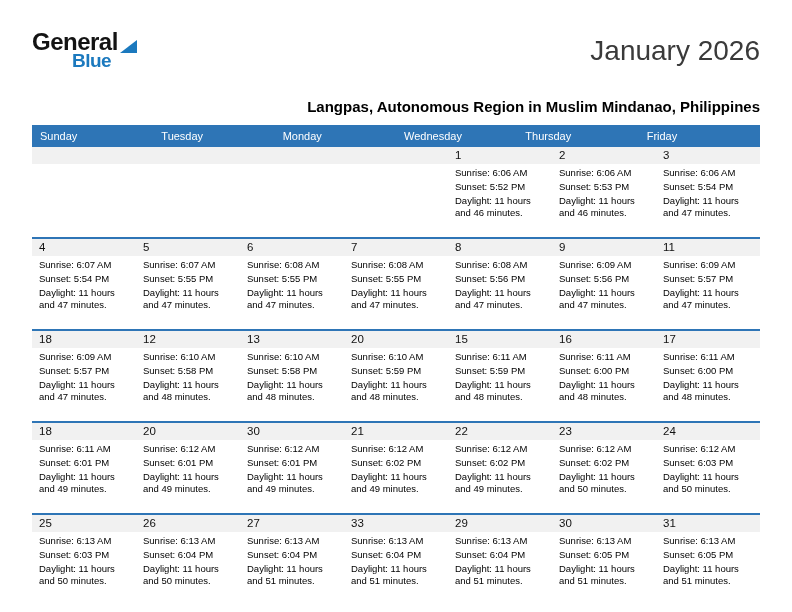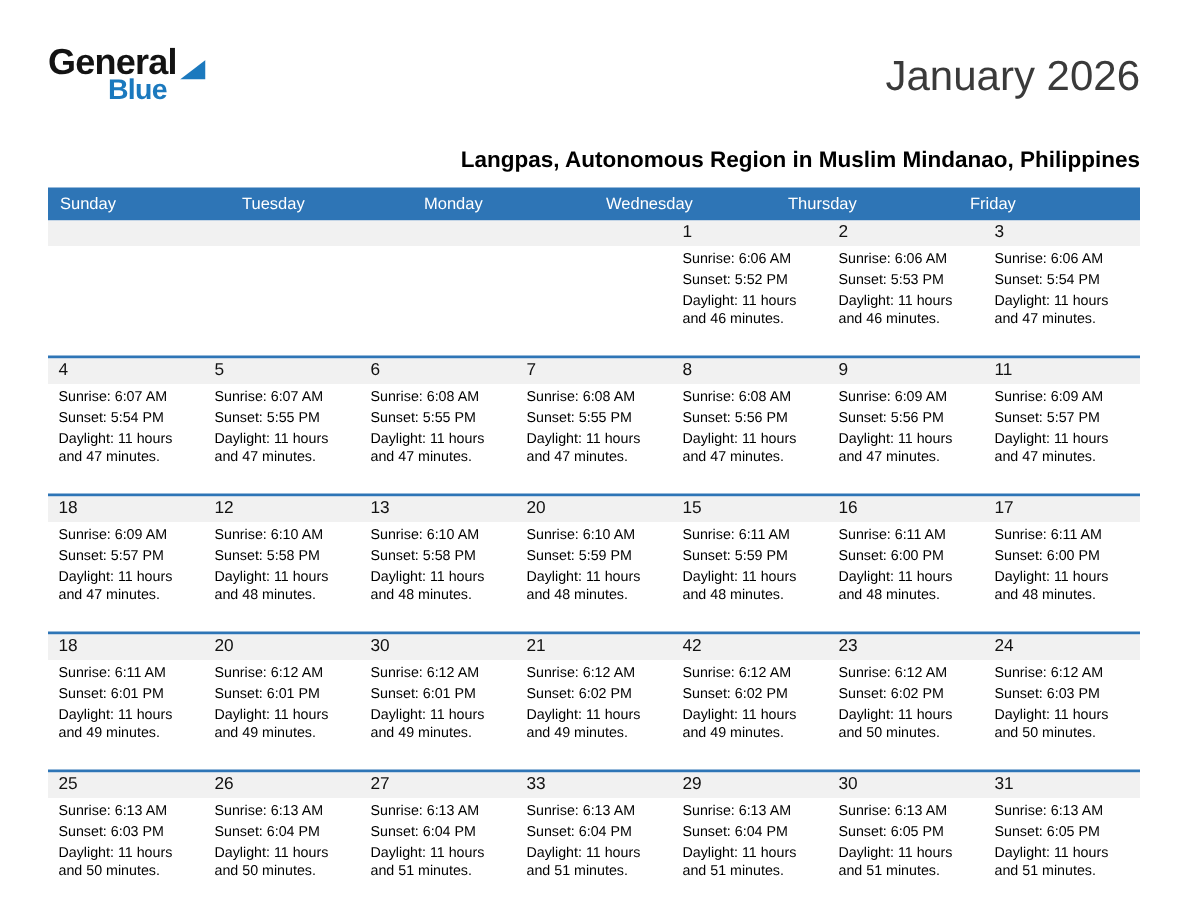"42" div.day-num { text: 42 -> 22 }
